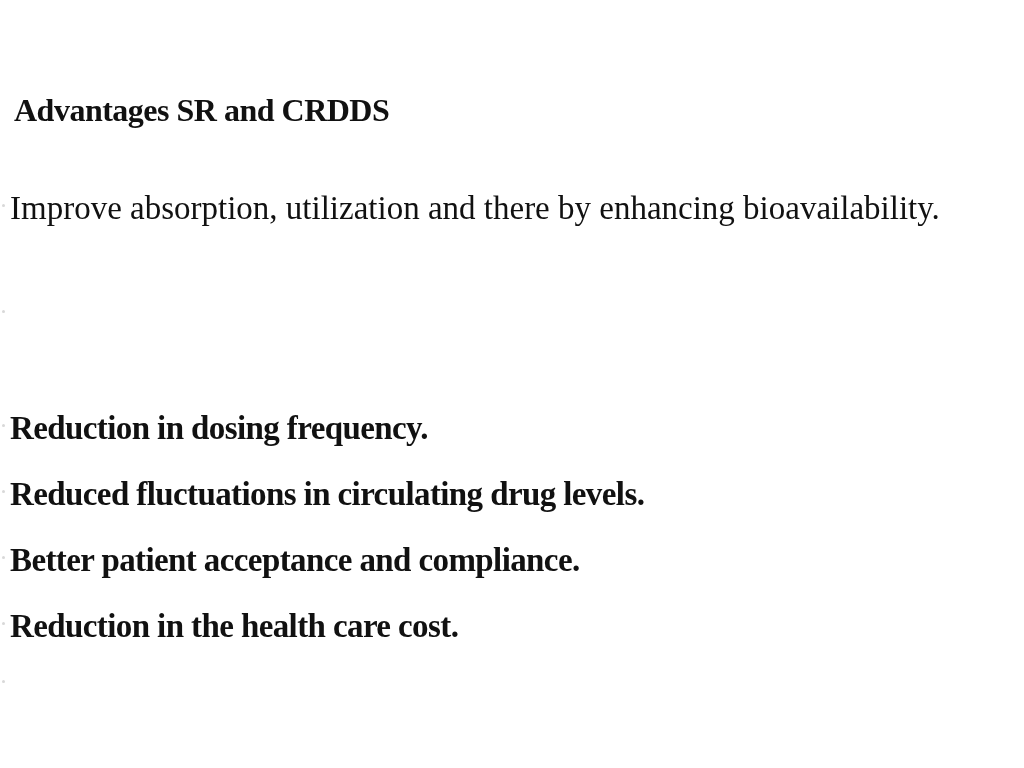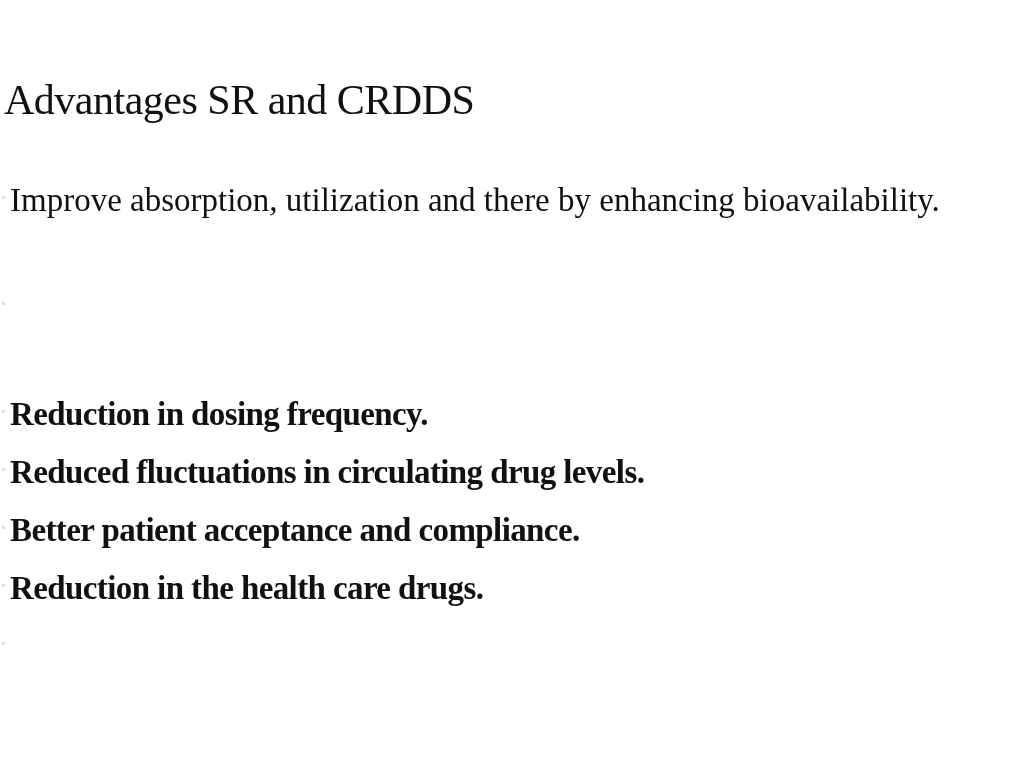"Advantages SR and CRDDS" .title { font-size: 42px -> 32px; font-weight: normal -> bold; margin: 0 -> 10px }
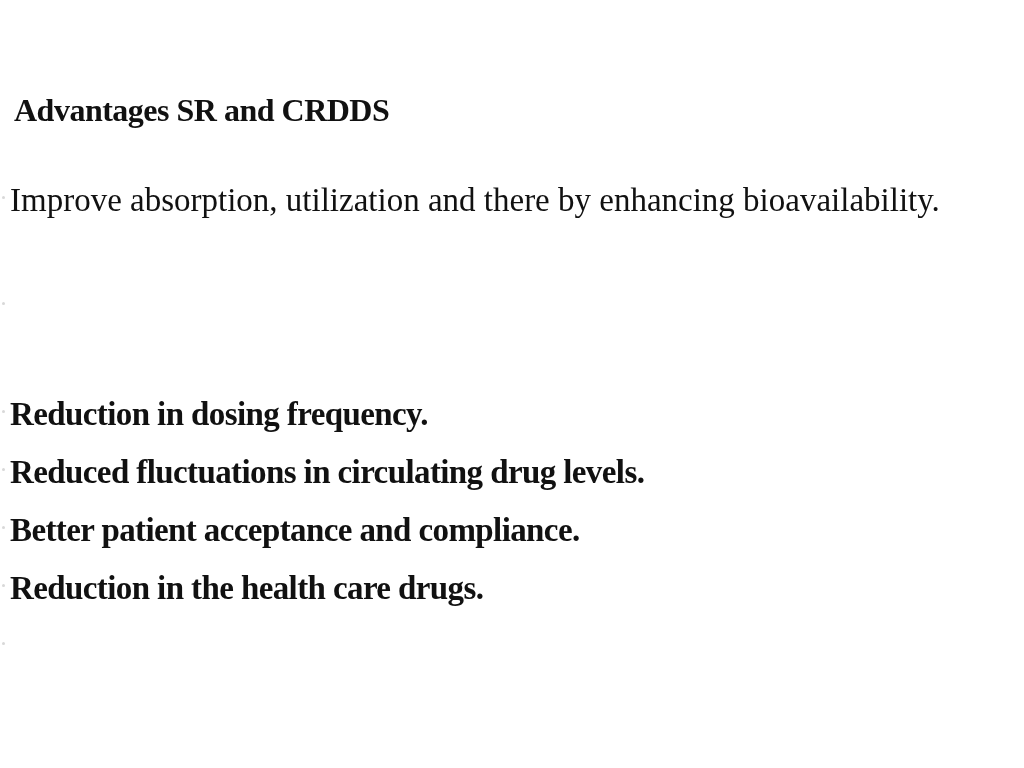"Improve absorption, utilization and" .bullet .text { margin-top: none -> 8px }
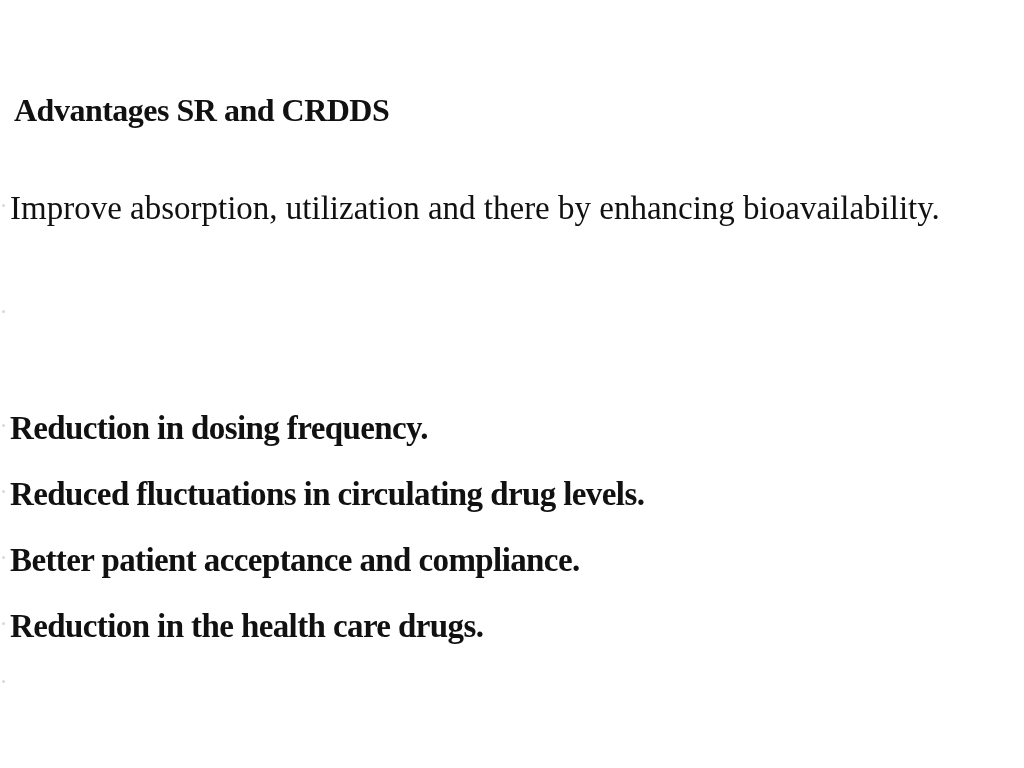"Reduction in the health care" span.text { text: drugs -> cost }
